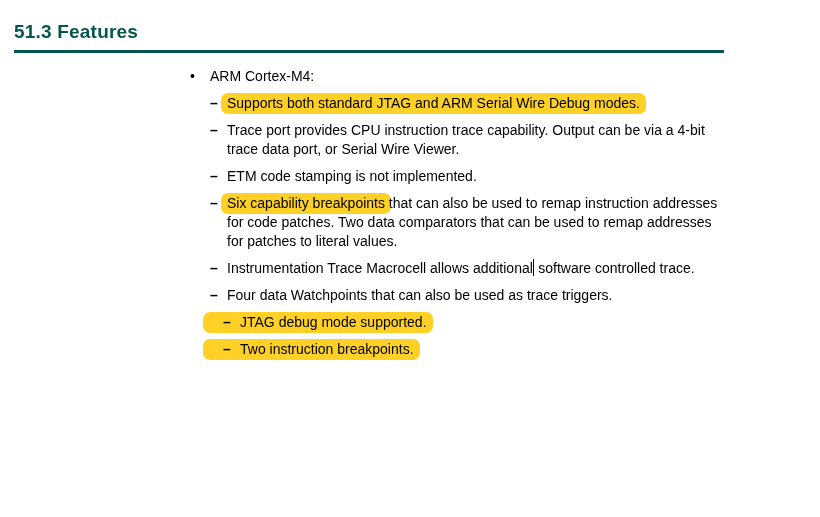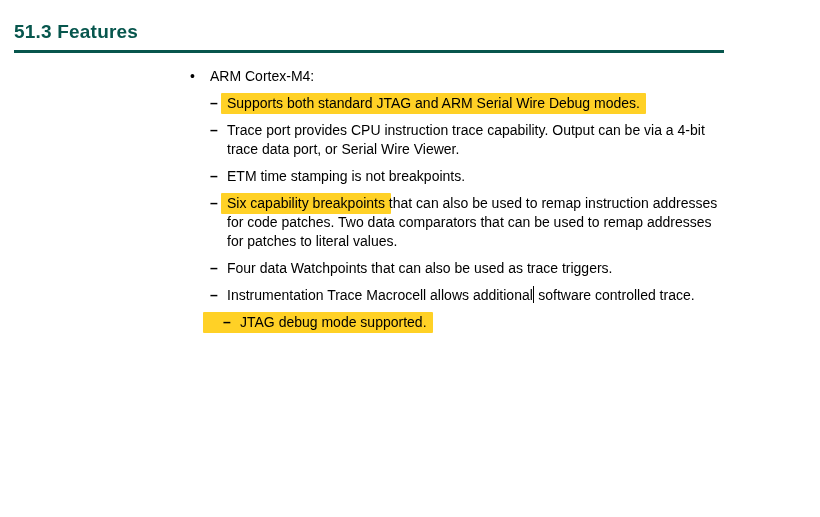"Supports both standard JTAG and" .hl { border-radius: 1px -> 7px }
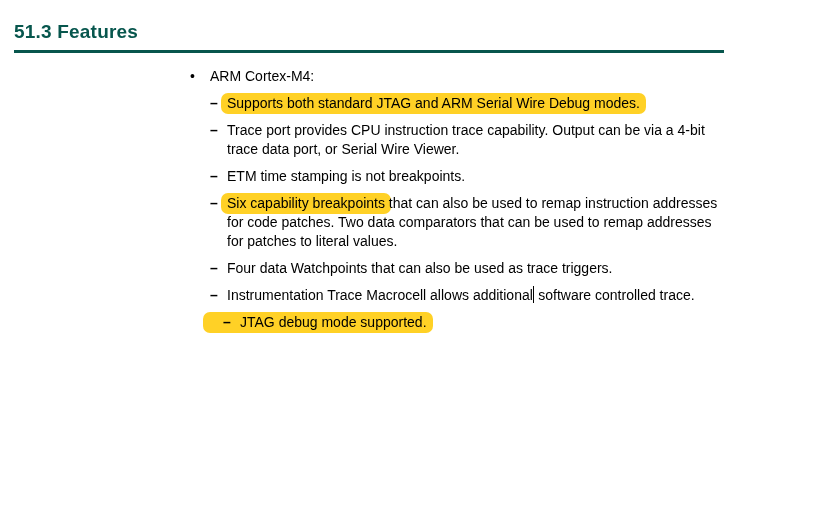"ETM time stamping is not" span { text: time stamping is not breakpoints -> code stamping is not implemented }
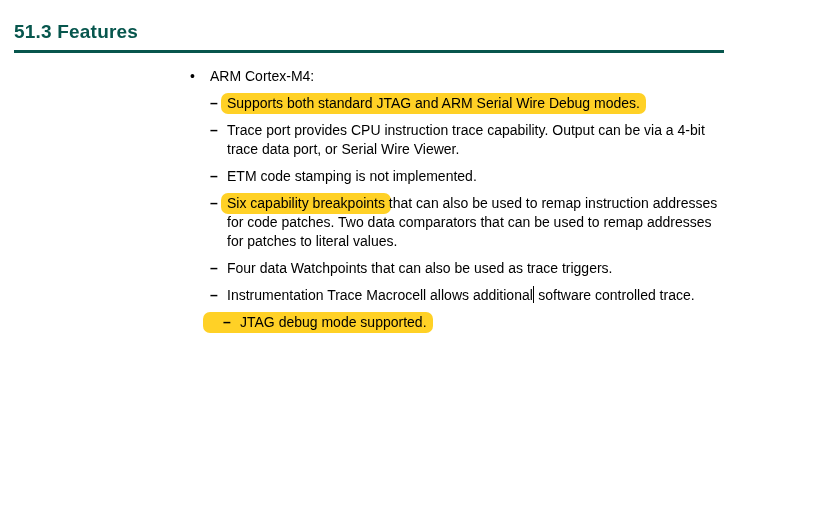"– Four data Watchpoints that" div.row { order: before "– Instrumentation Trace Macrocell allows" -> after "– Instrumentation Trace Macrocell allows" }
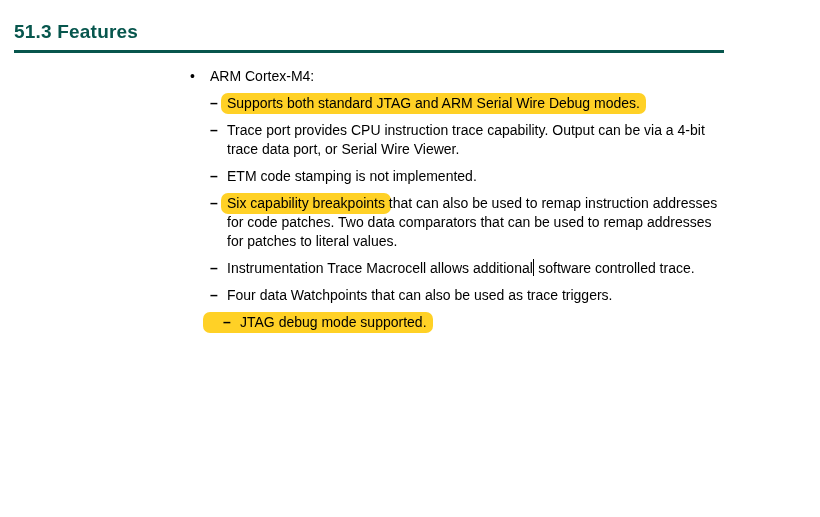"– Two instruction breakpoints." div.row { html: none -> <div><span><span>–</span><span>Two instruction breakpoints.</span></span></div> }
